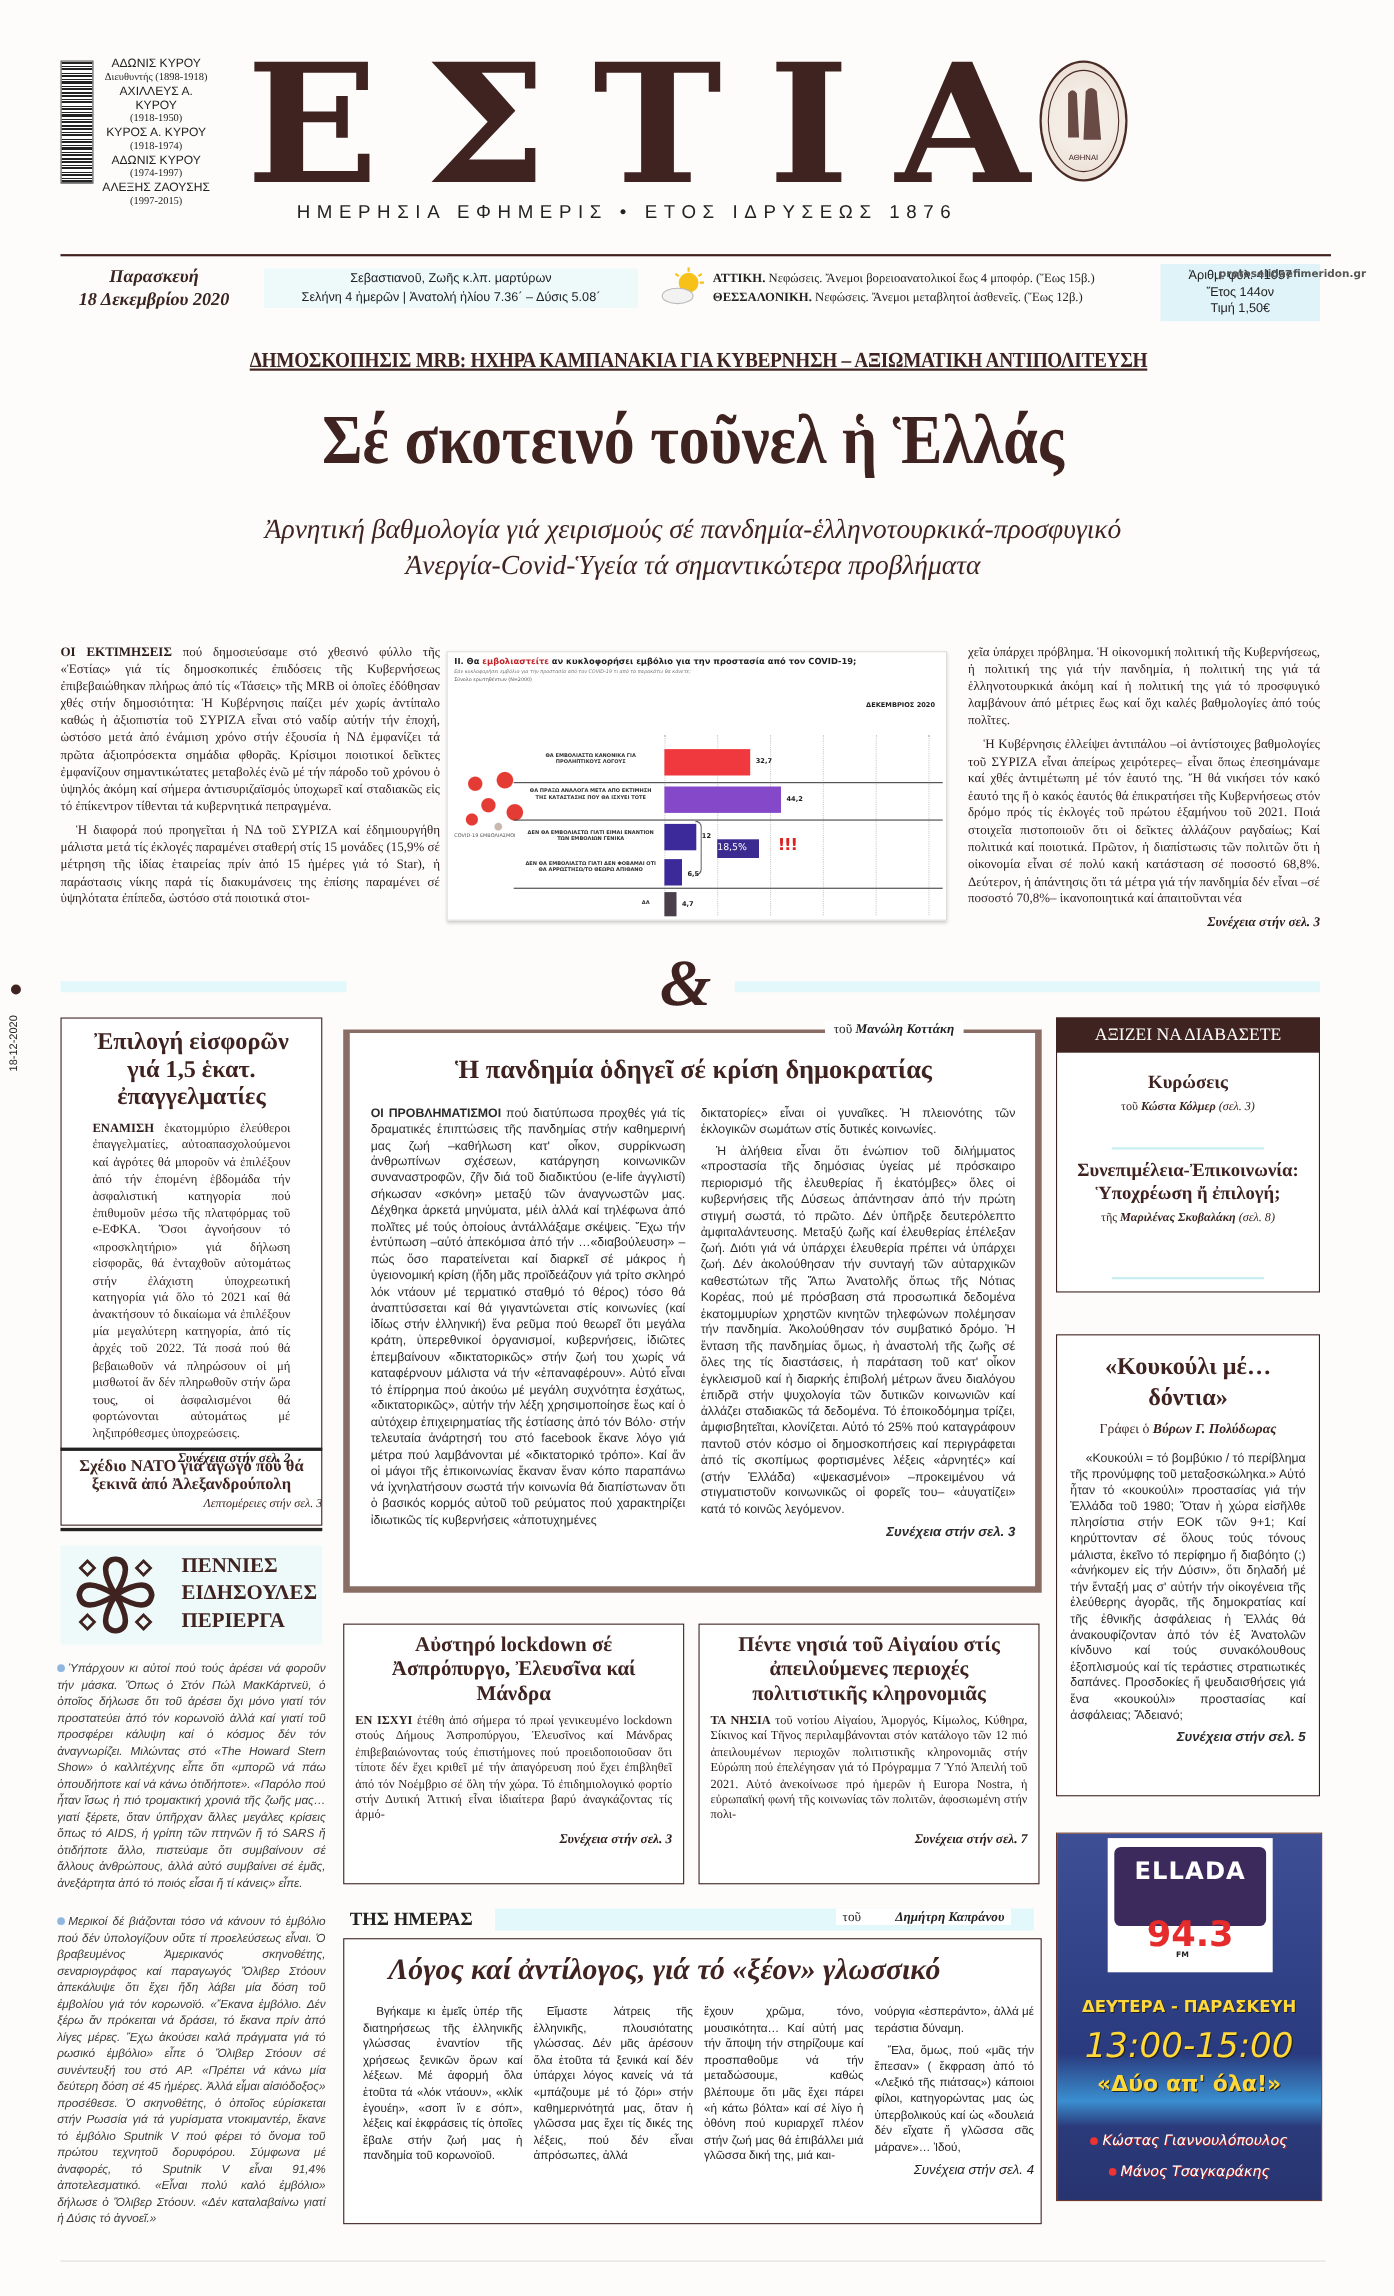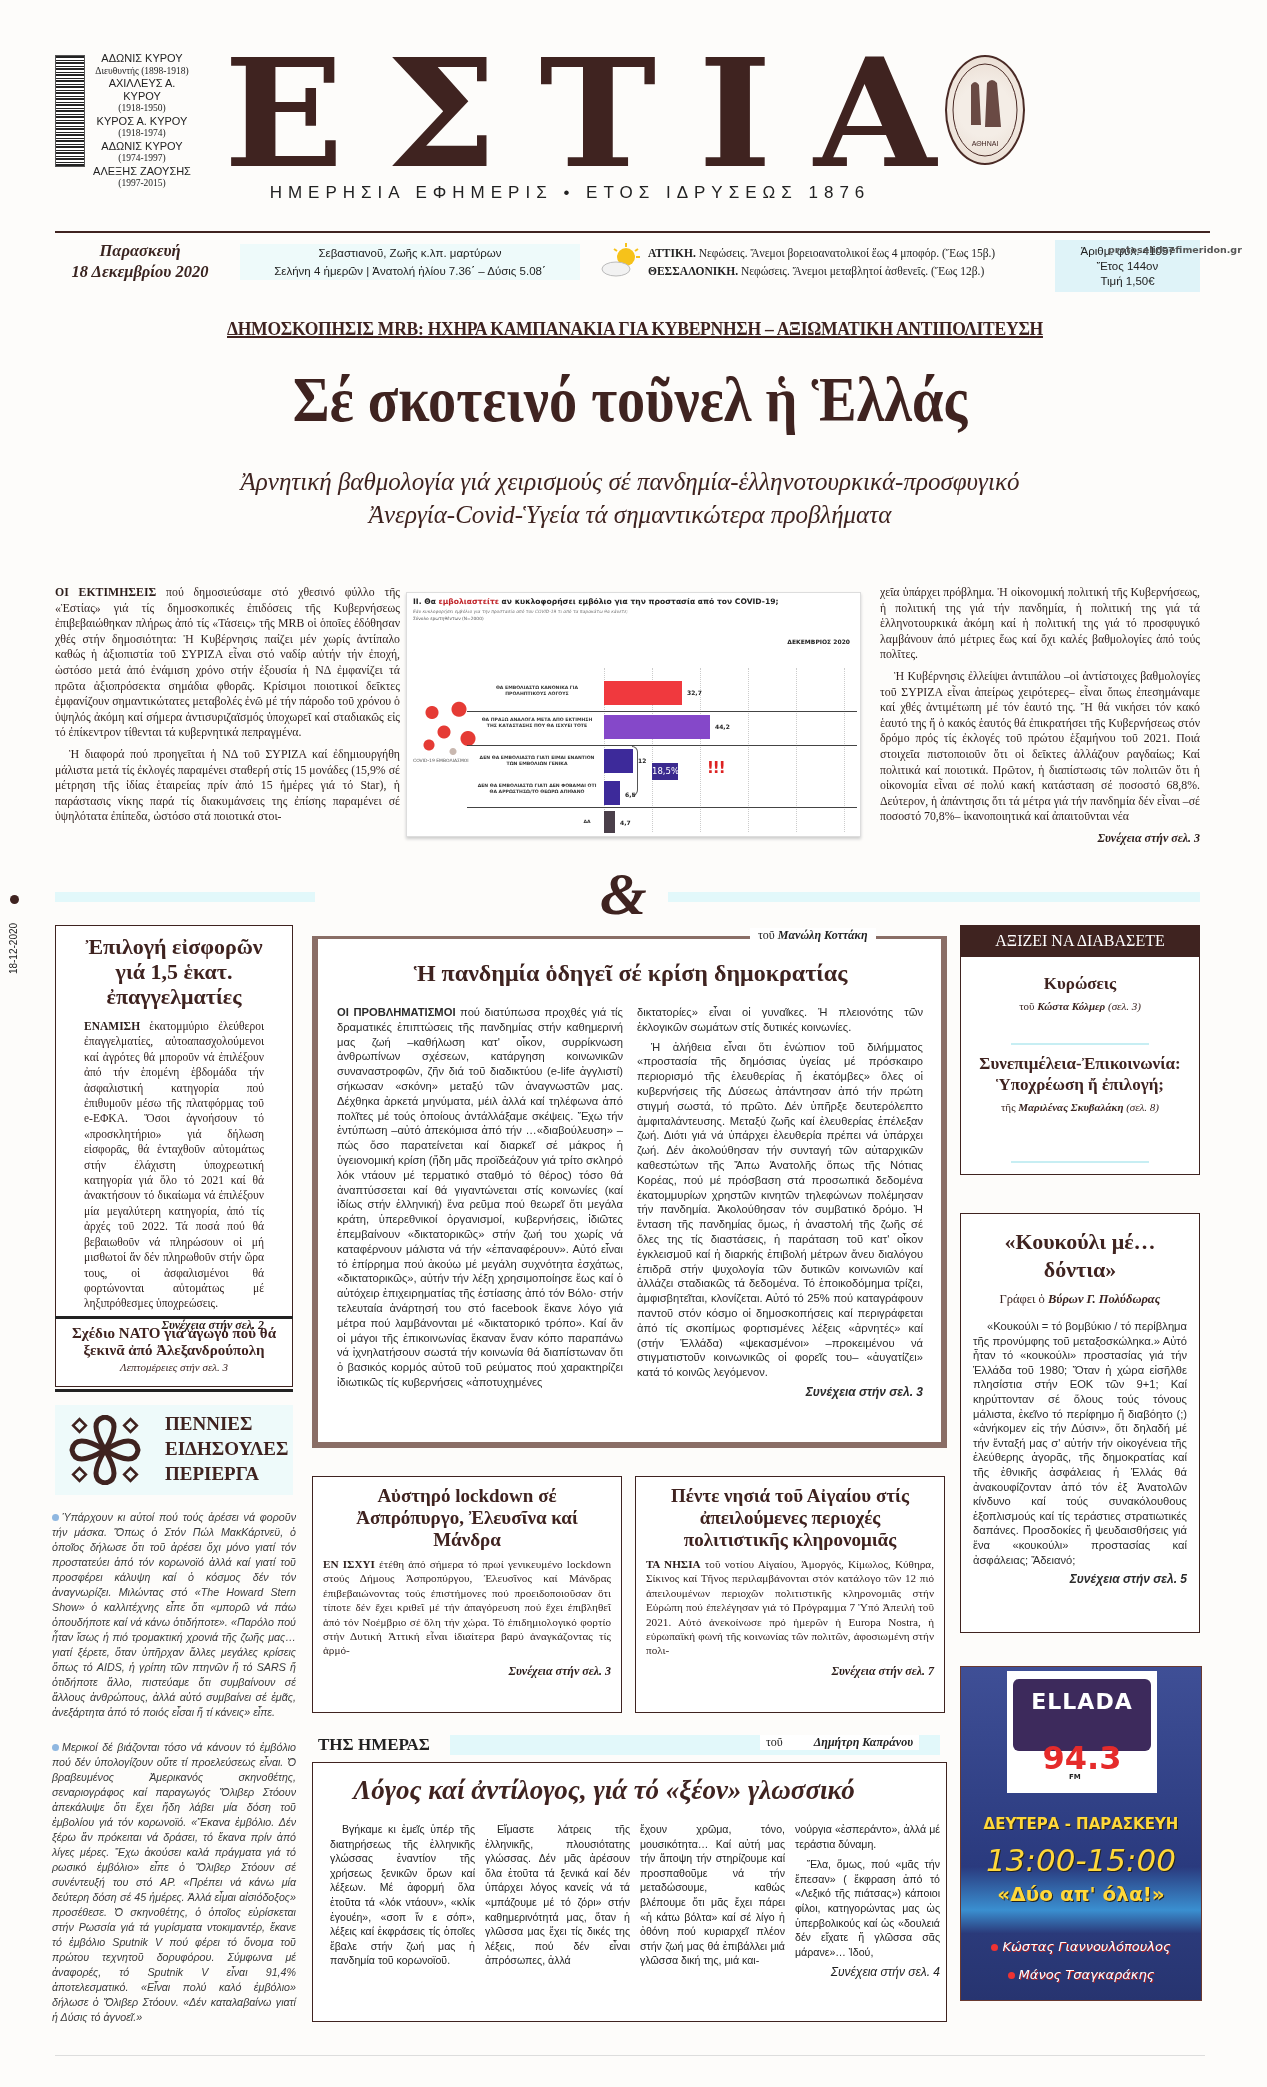"18,5%" .chart .callout { width: 26px -> 38px }
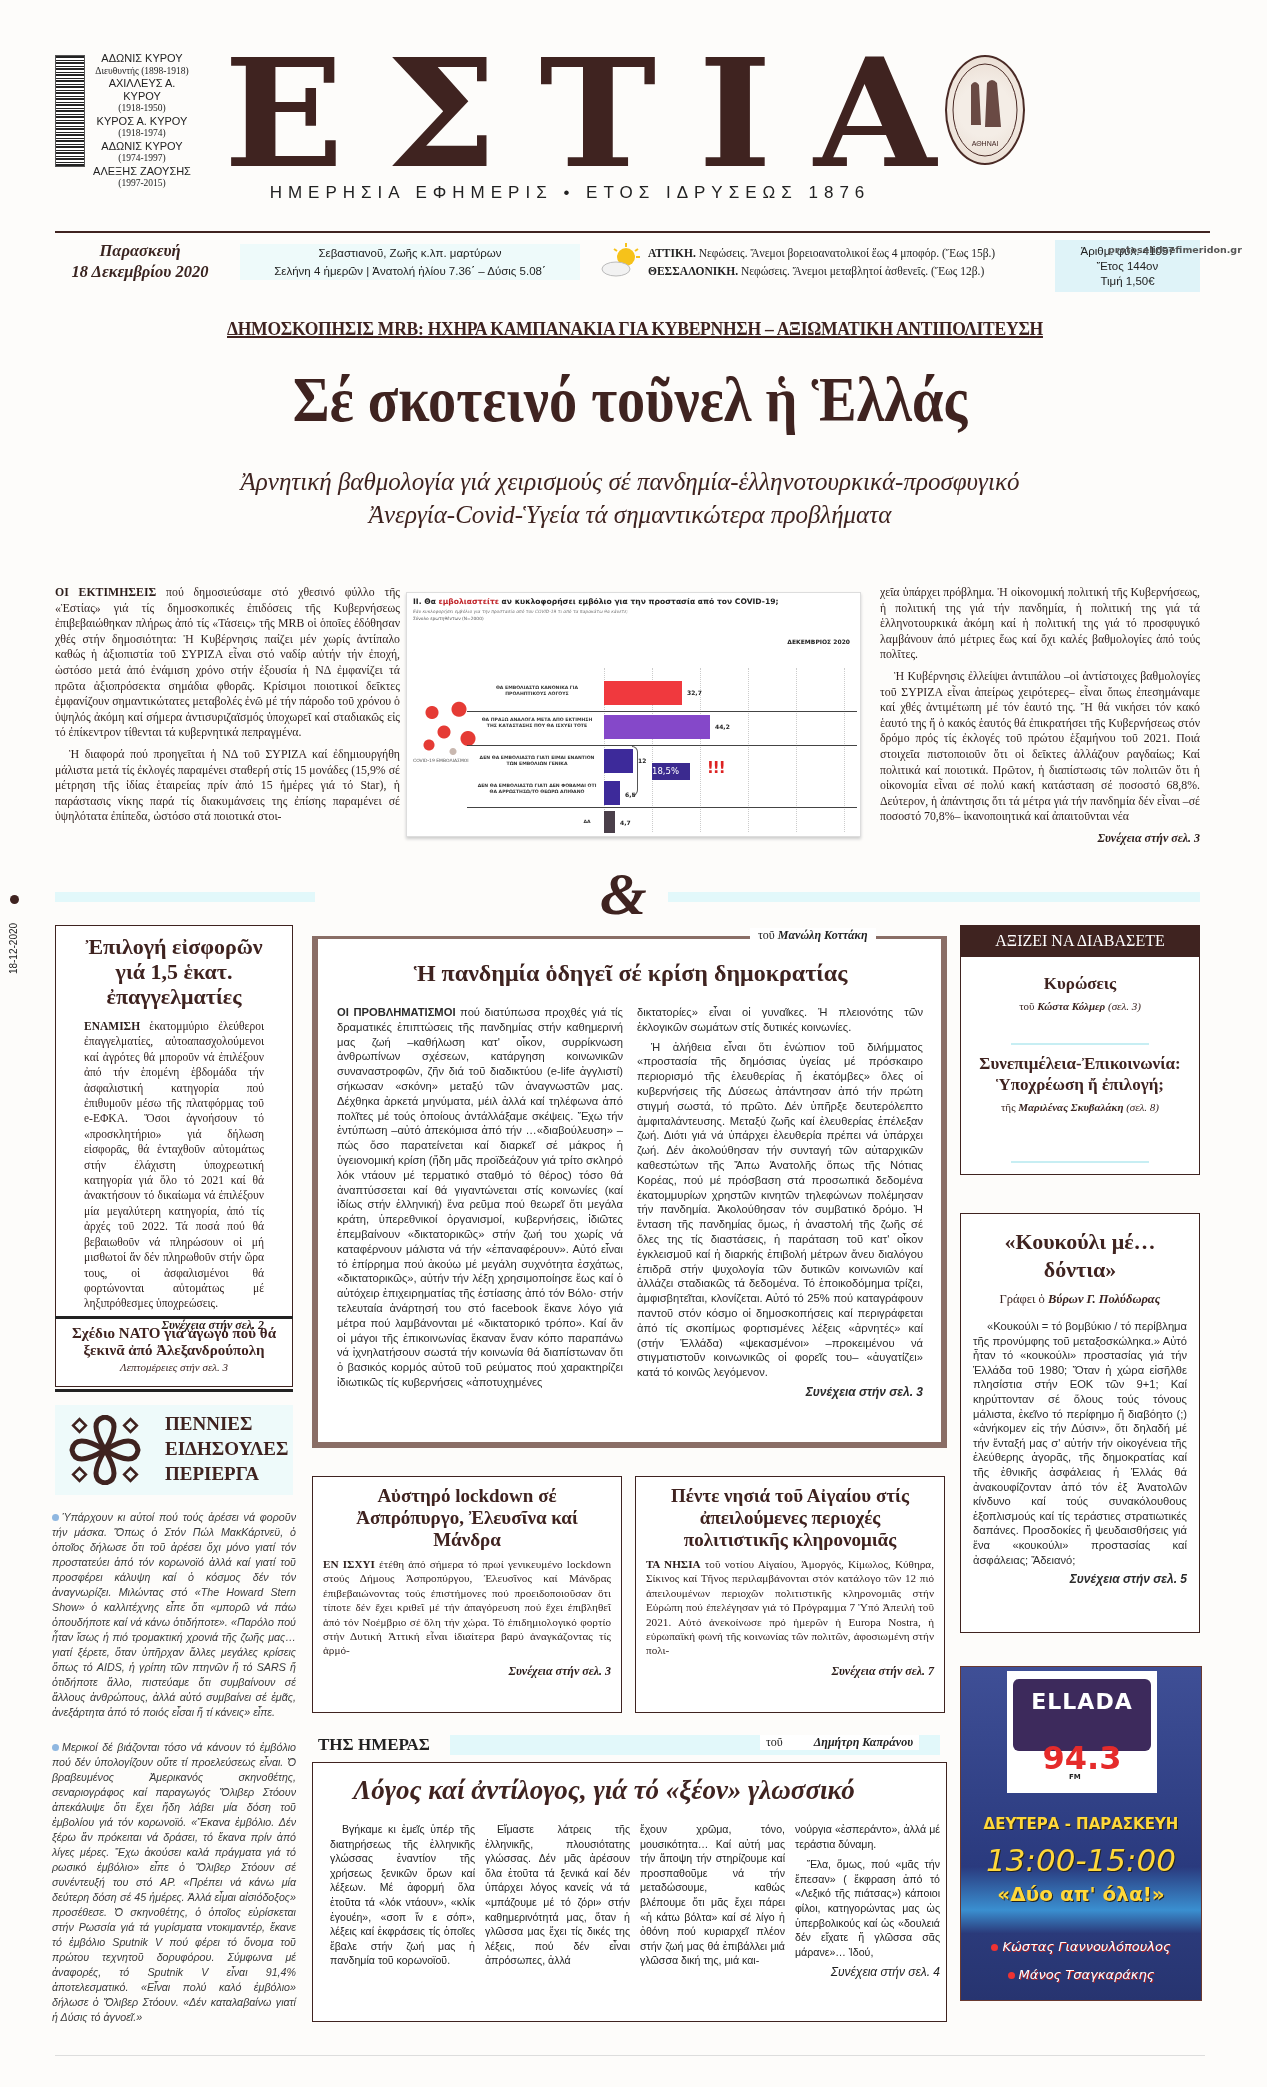"Λεπτομέρειες στήν σελ. 3" .nato .s { text-align: center -> right }
